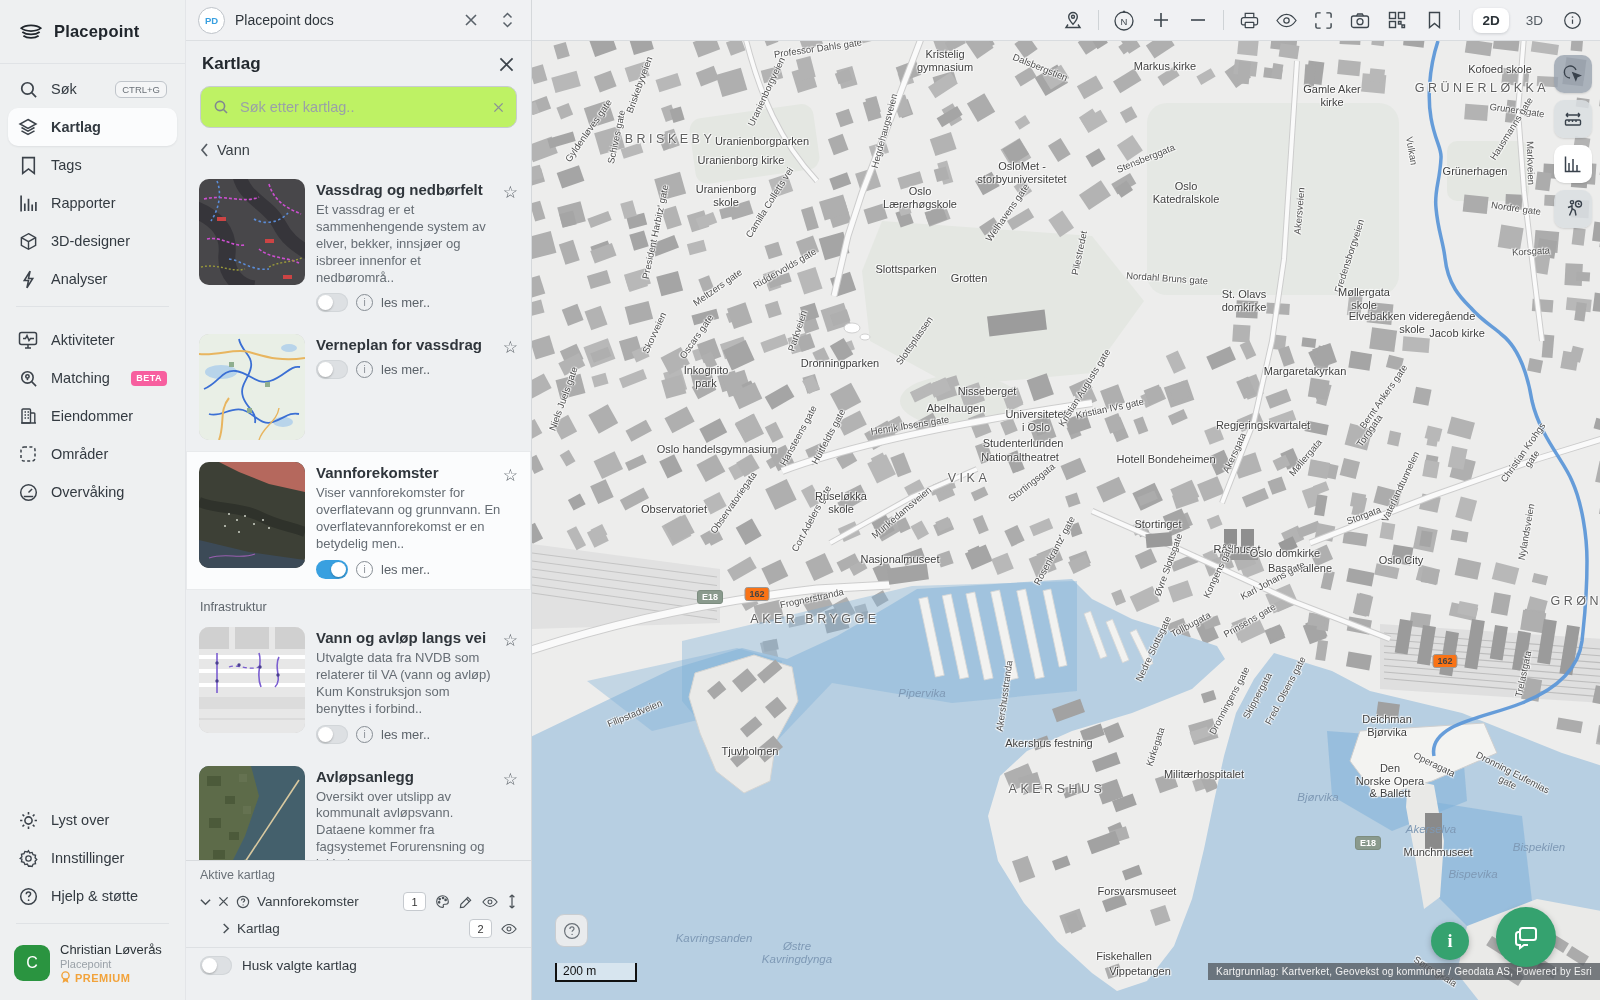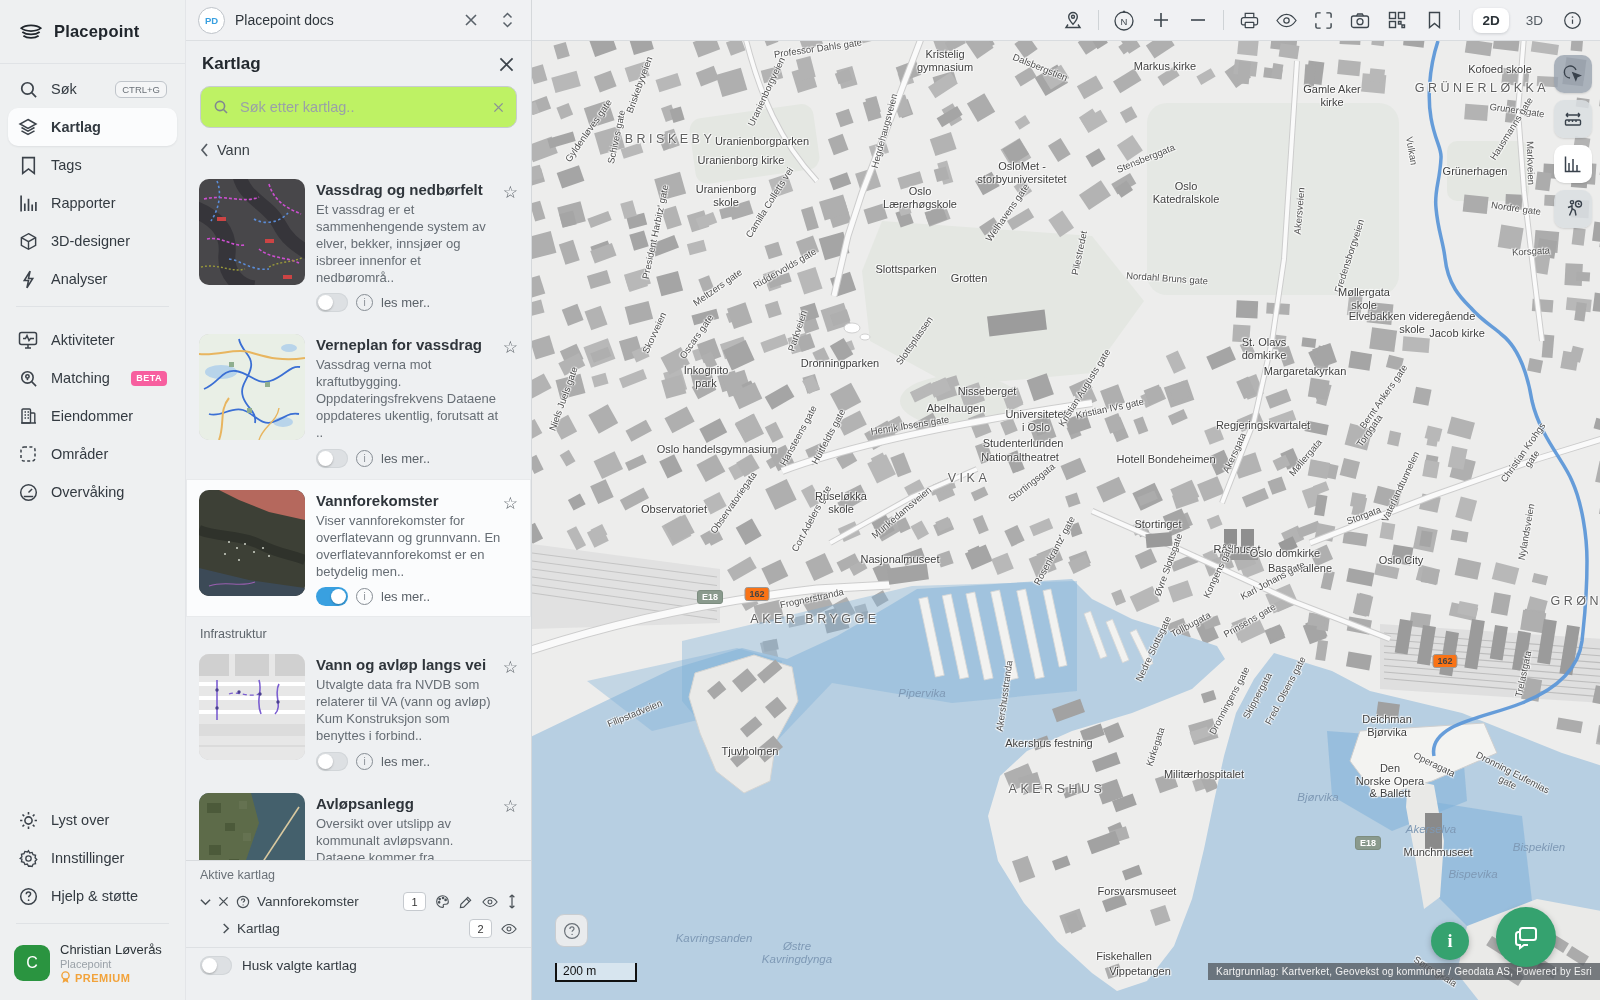"St. Olavs" div.ml { left: 732px -> 712px; margin-top: 48px -> none }
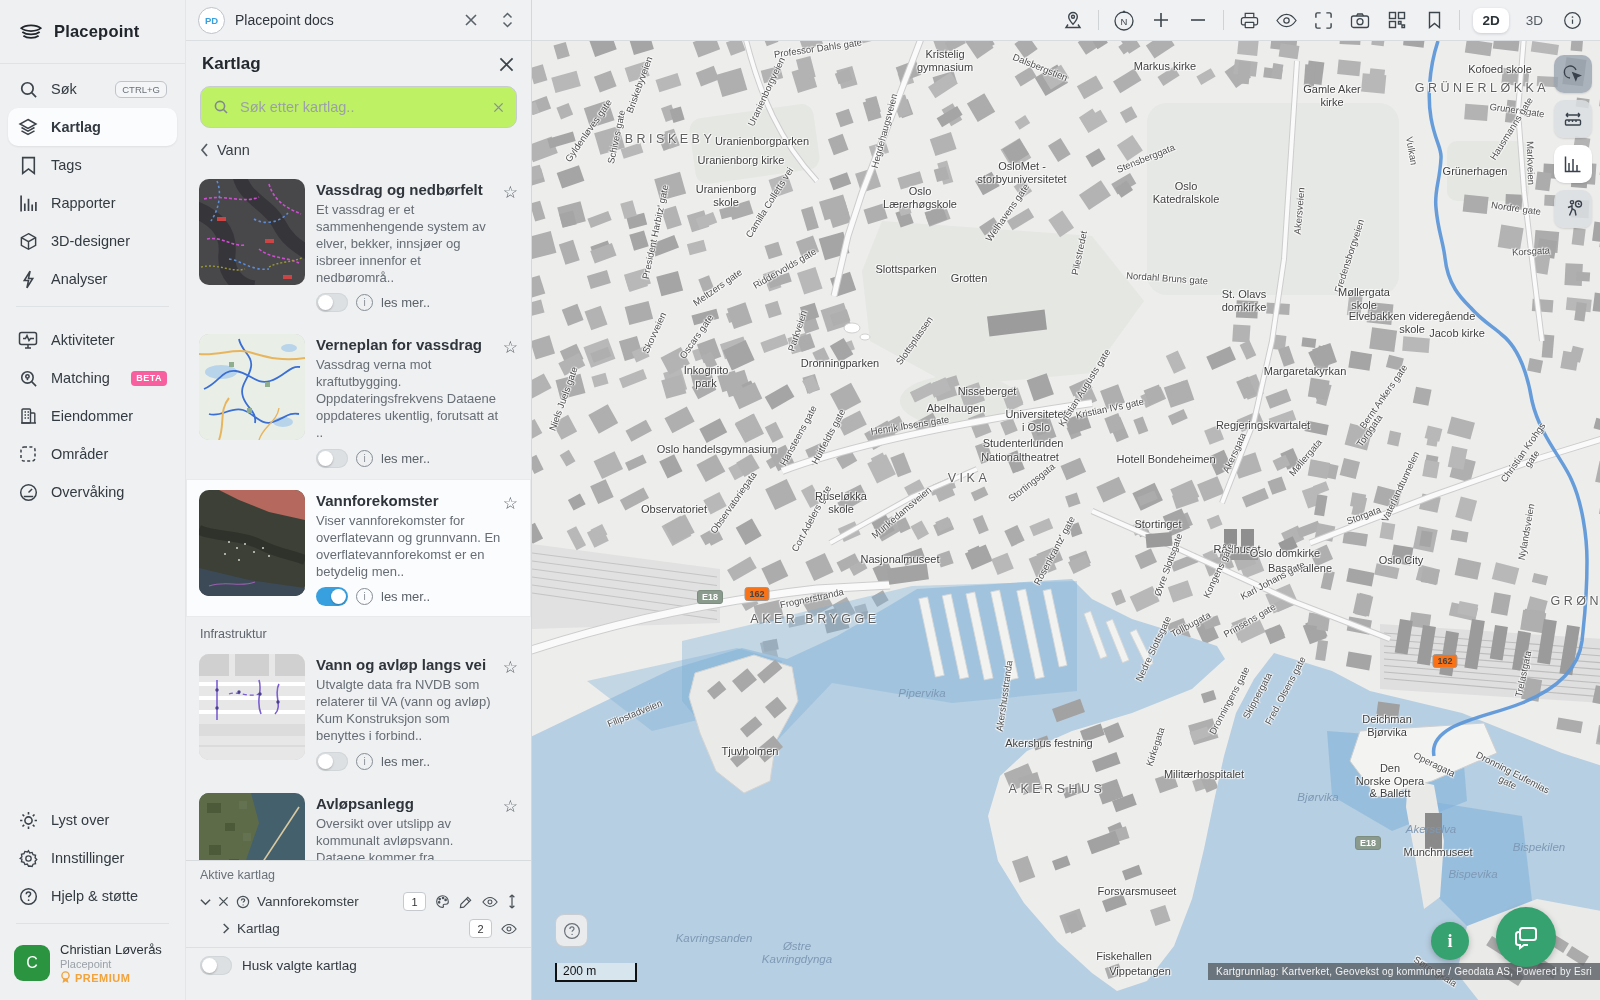"Vassdrag verna mot kraftutbygging." div.card-desc { html: <div>Vassdrag verna mot kraftutbygging. Oppdateringsfrekvens Dataene oppdateres ukentlig, forutsatt at ..</div> -> none }
